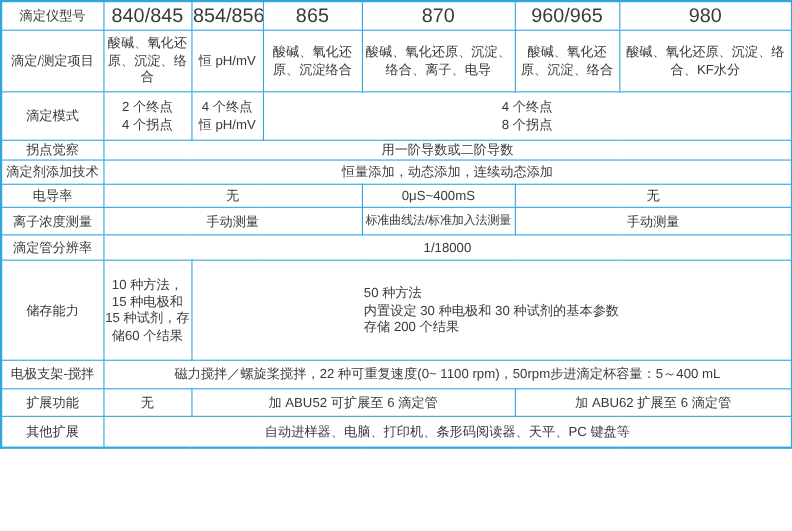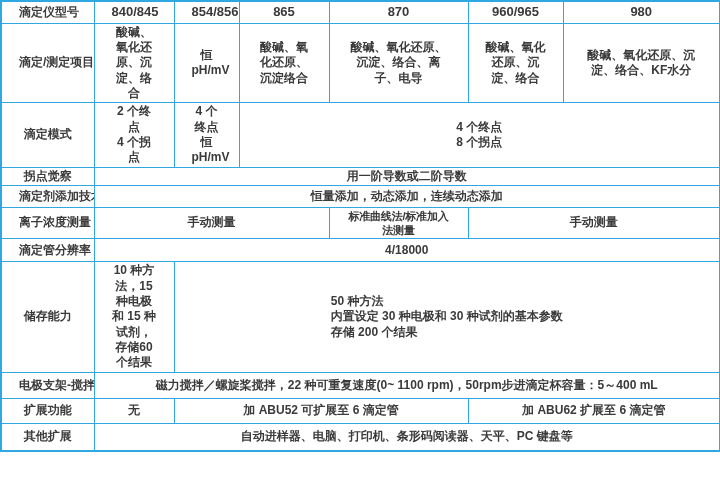"滴定仪型号" table.spec td, table.spec th { font-weight: bold -> normal; padding: 1px 17px -> 1px 1px }
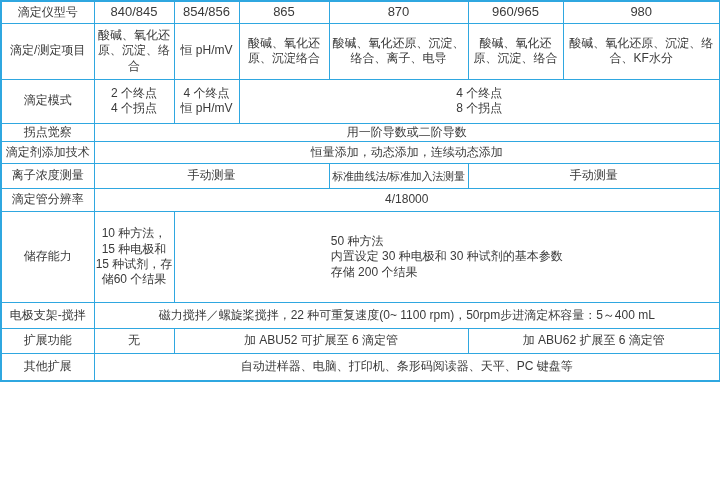"840/845" .hdr { font-size: 13px -> 18px }
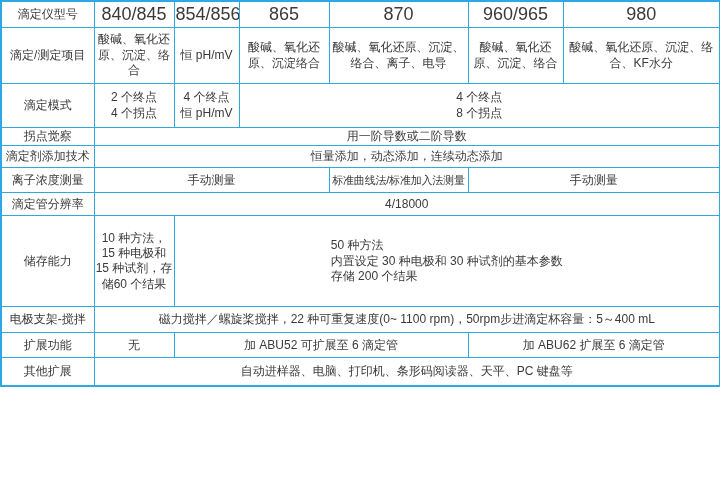"电导率" tr { html: none -> <tr> <th>电导率</th> <td>无</td> <td>0μS~400mS</td> <td>无</td> </tr> }
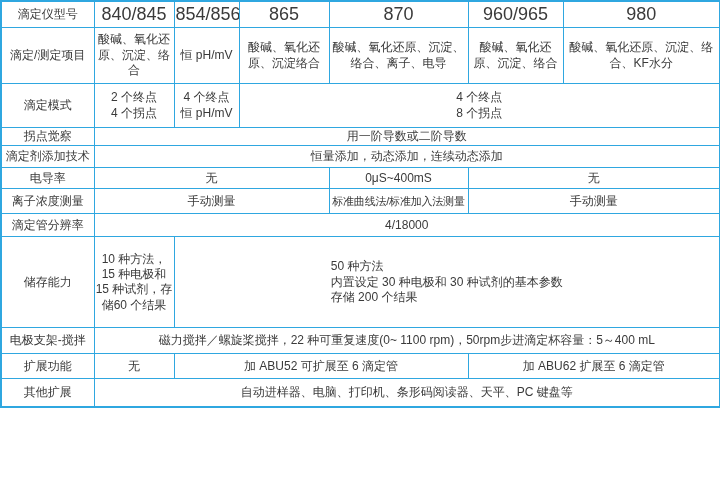"4/18000" td { text: 4/18000 -> 1/18000 }
